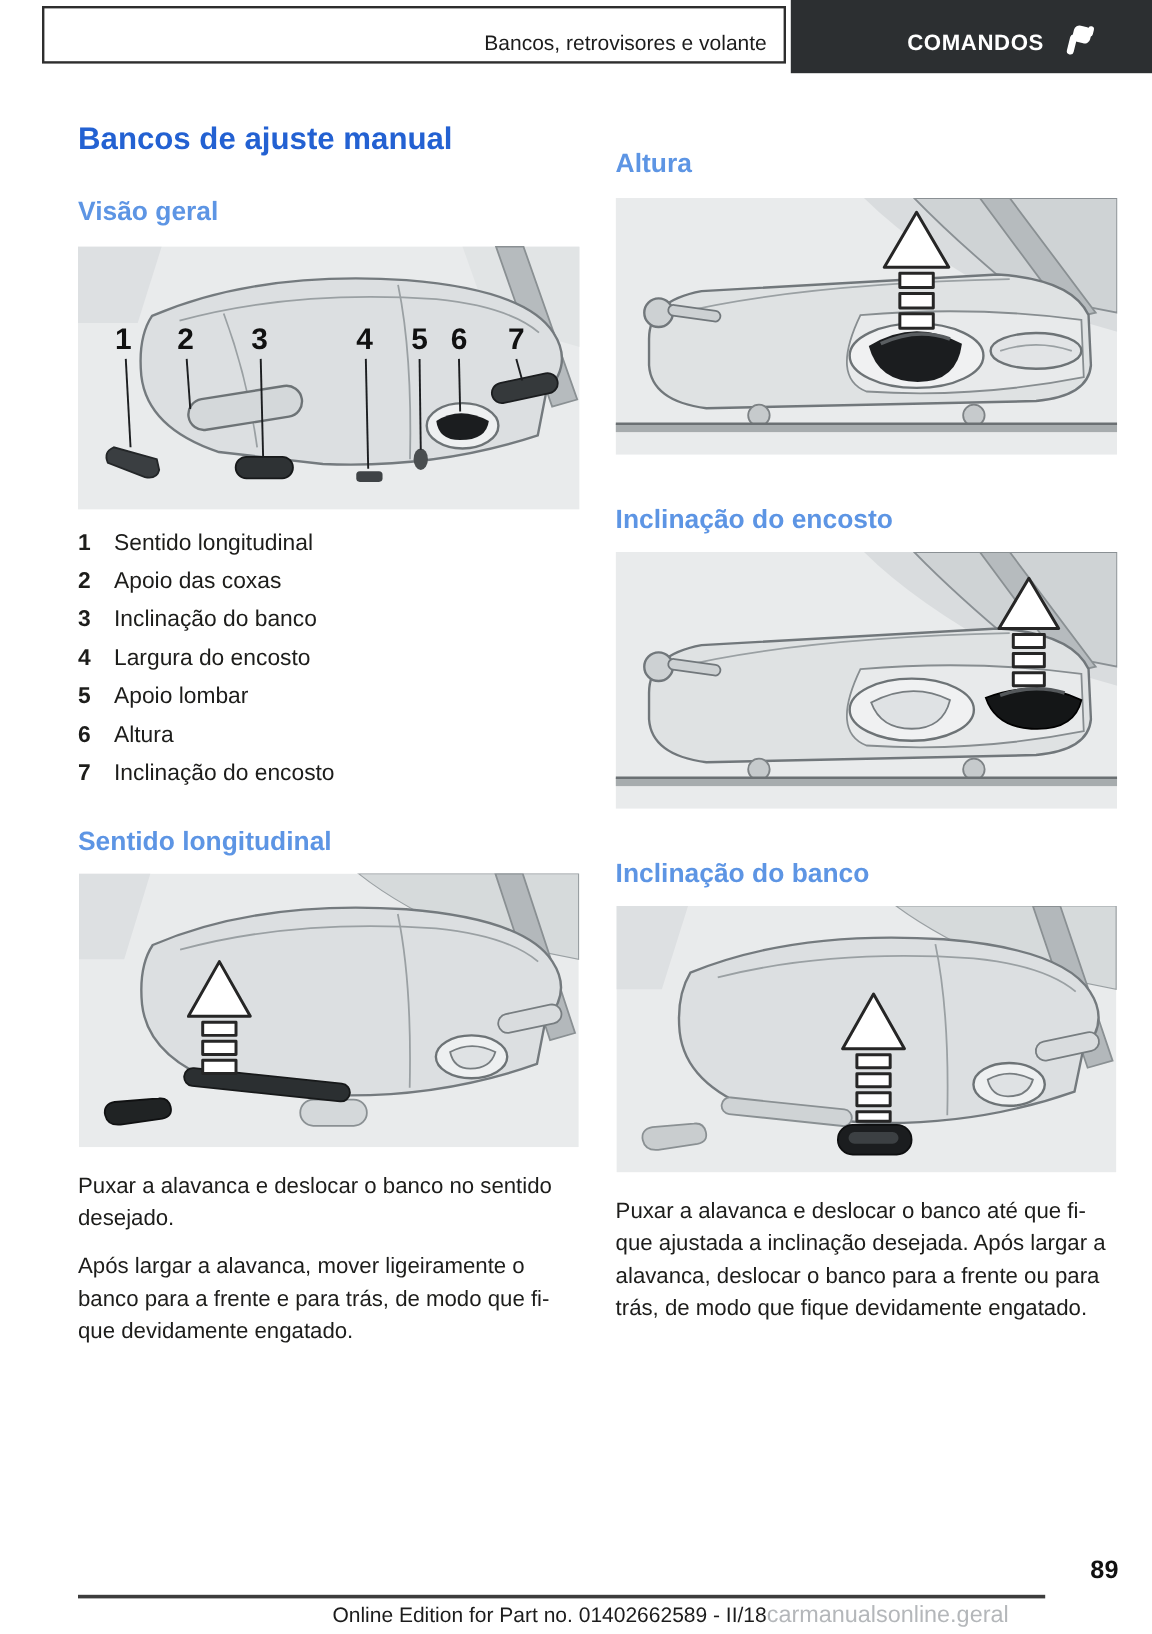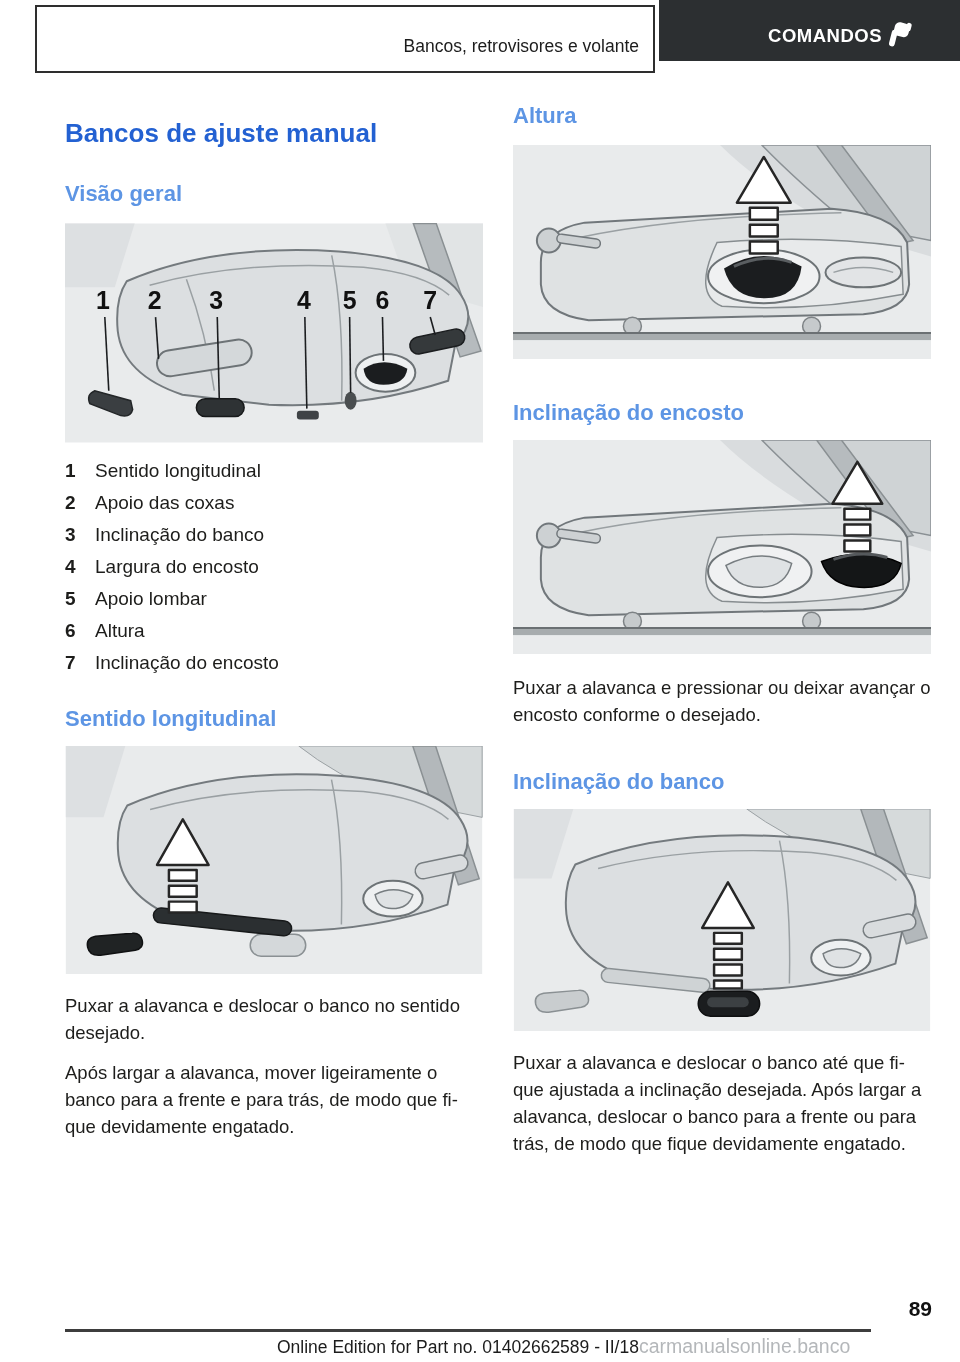"Bancos, retrovisores e volante" .hdr .chapter-box { height: 68px -> 48px }
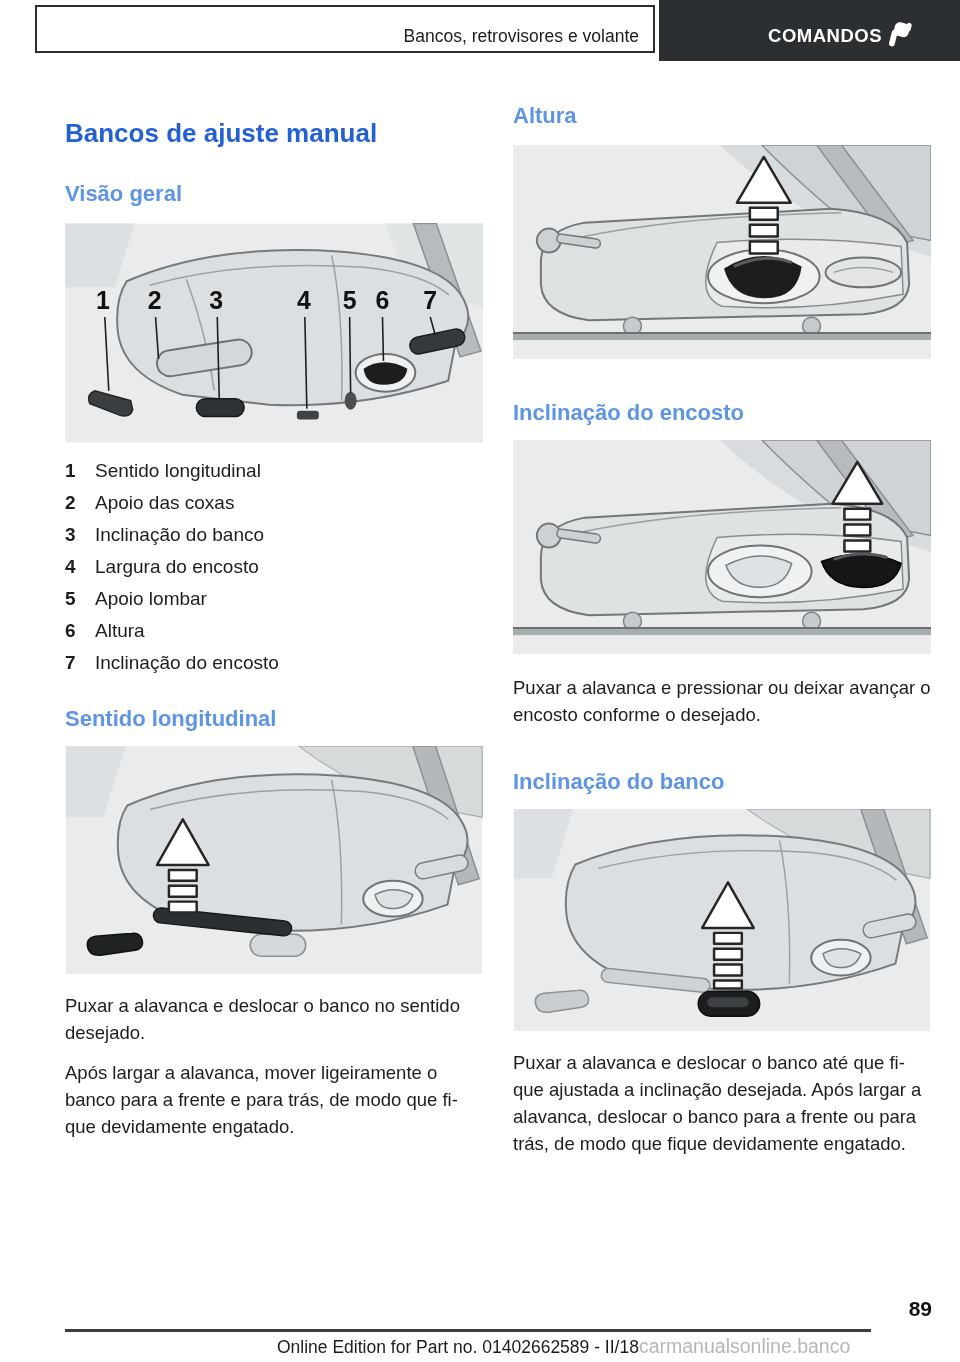"COMANDOS" .hdr .tab-box { gap: 2px -> 14px }
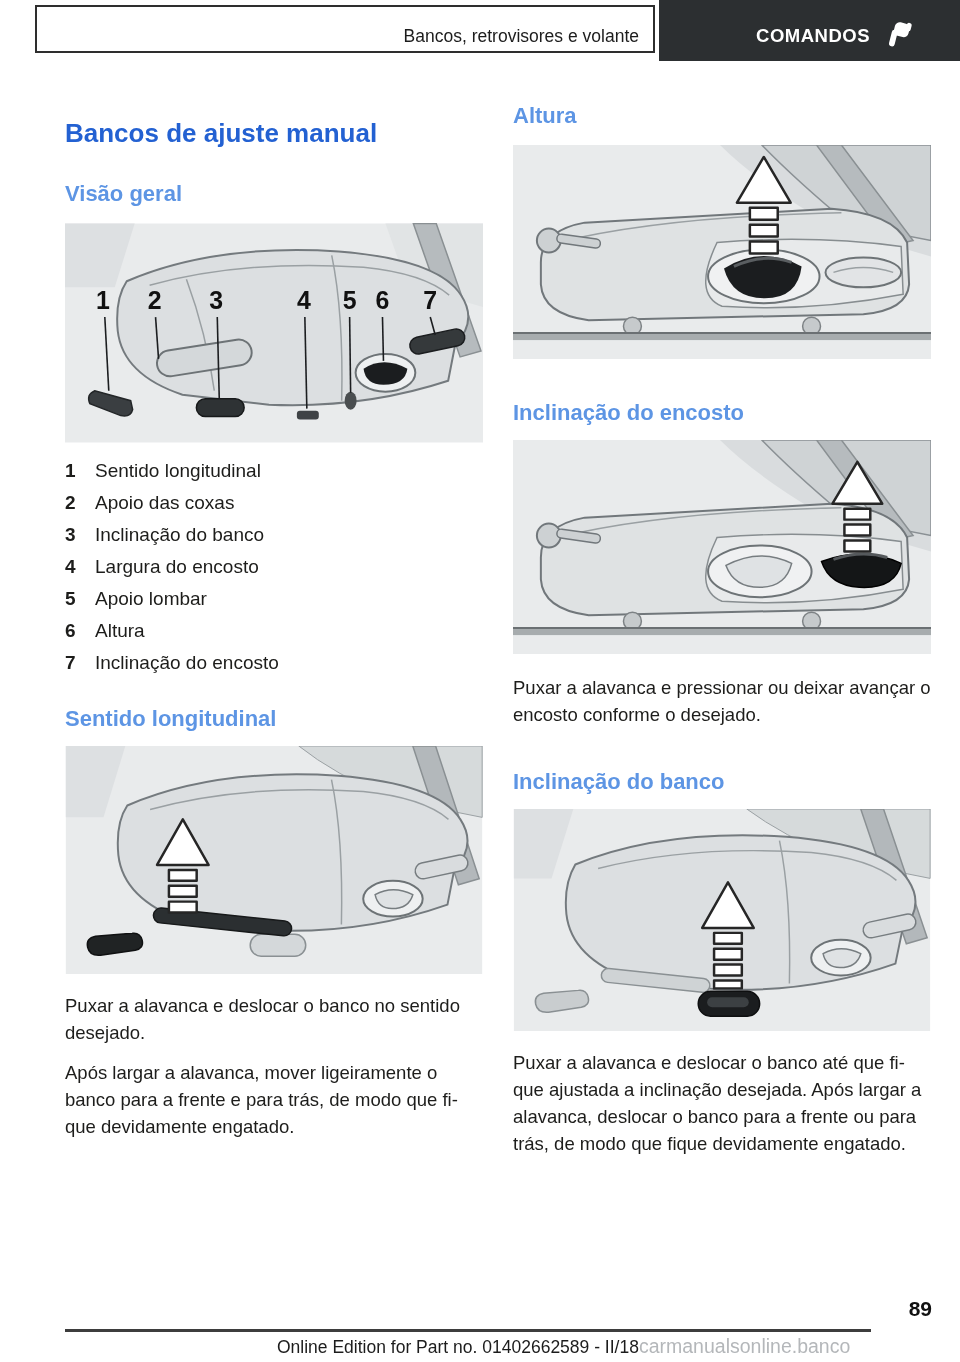"Puxar a alavanca e pressionar" p.para { html: <p>Puxar a alavanca e pressionar ou deixar avançar o encosto conforme o desejado.</p> -> none }
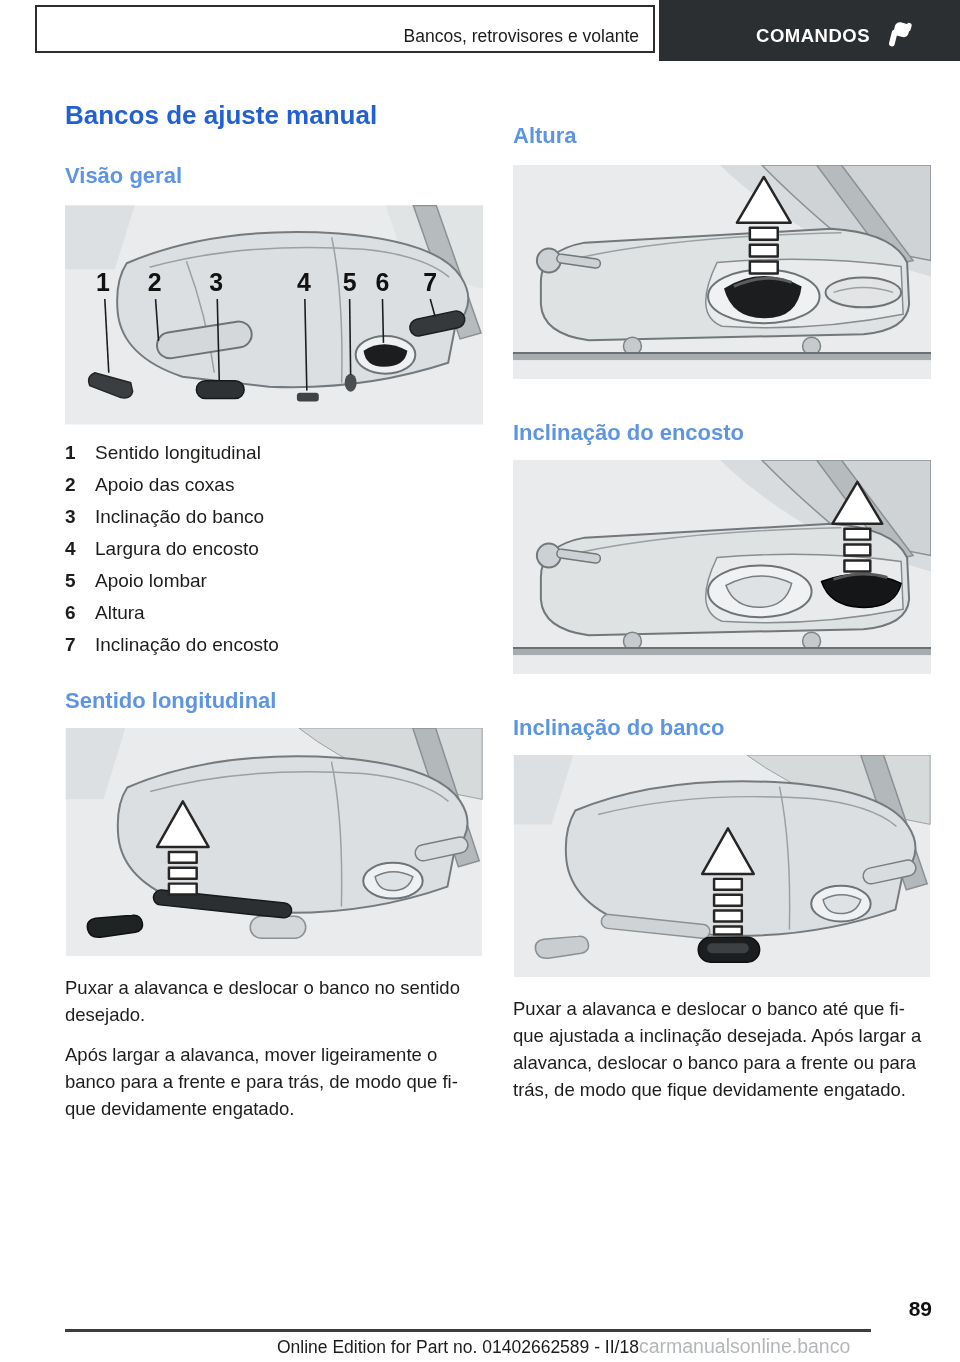"carmanualsonline.banco" span.watermark { text: carmanualsonline.banco -> carmanualsonline.geral }
